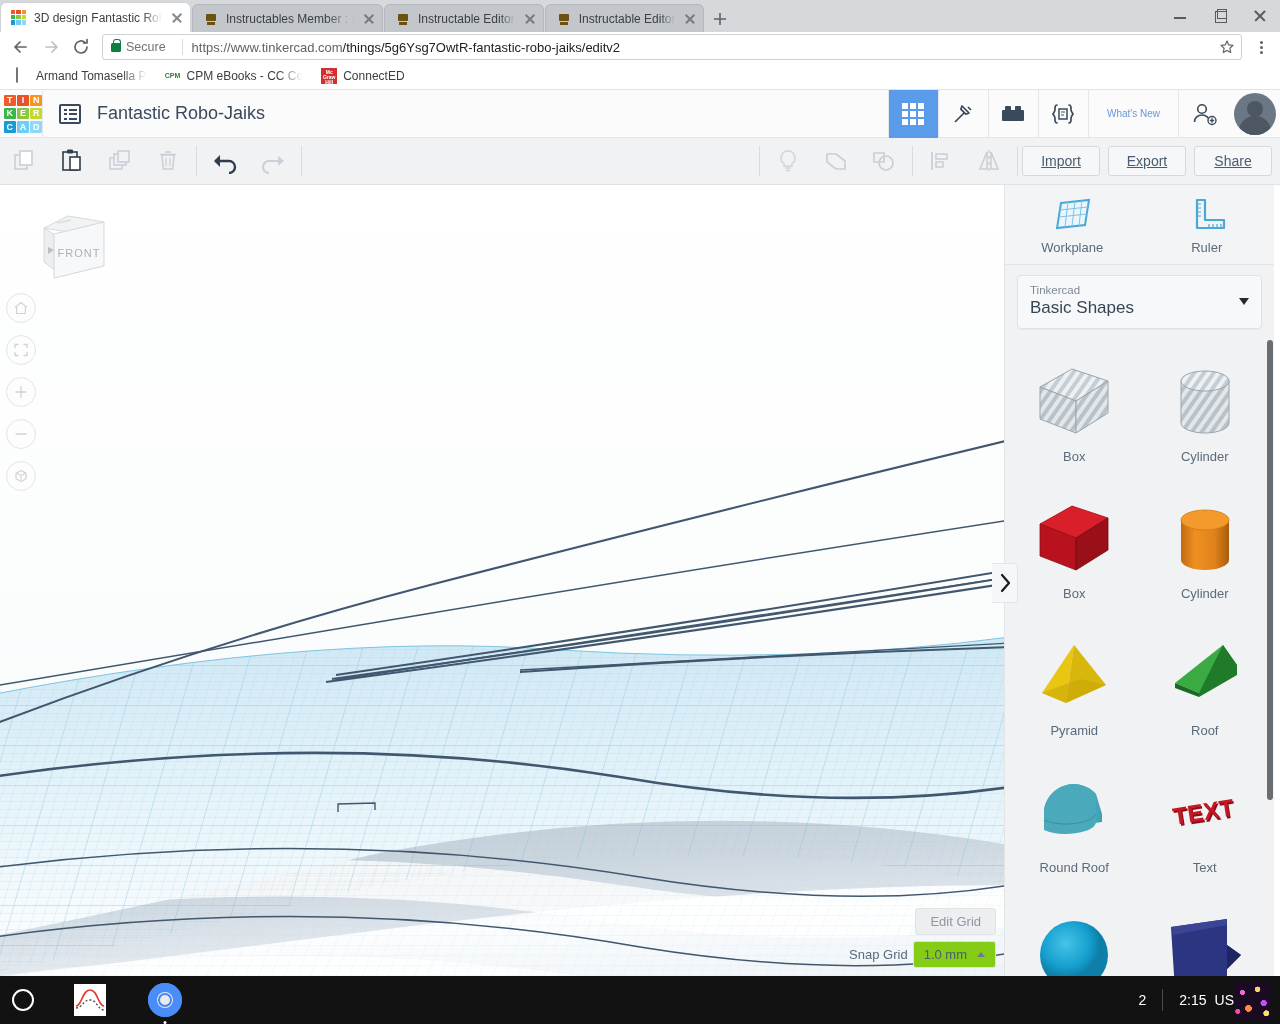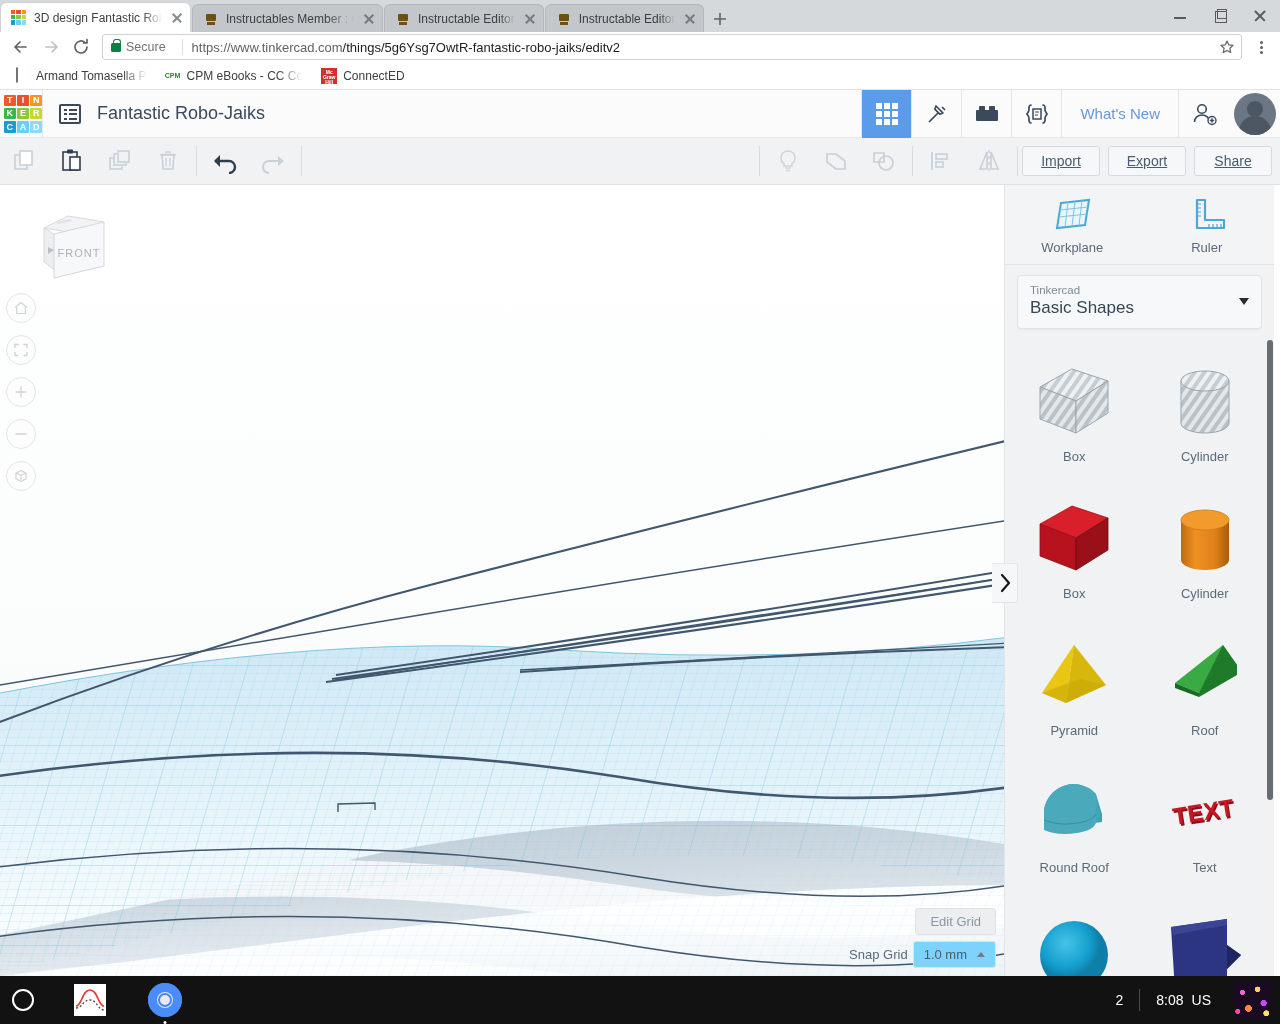"What's New" .whats-new { font-size: 15px -> 10px }
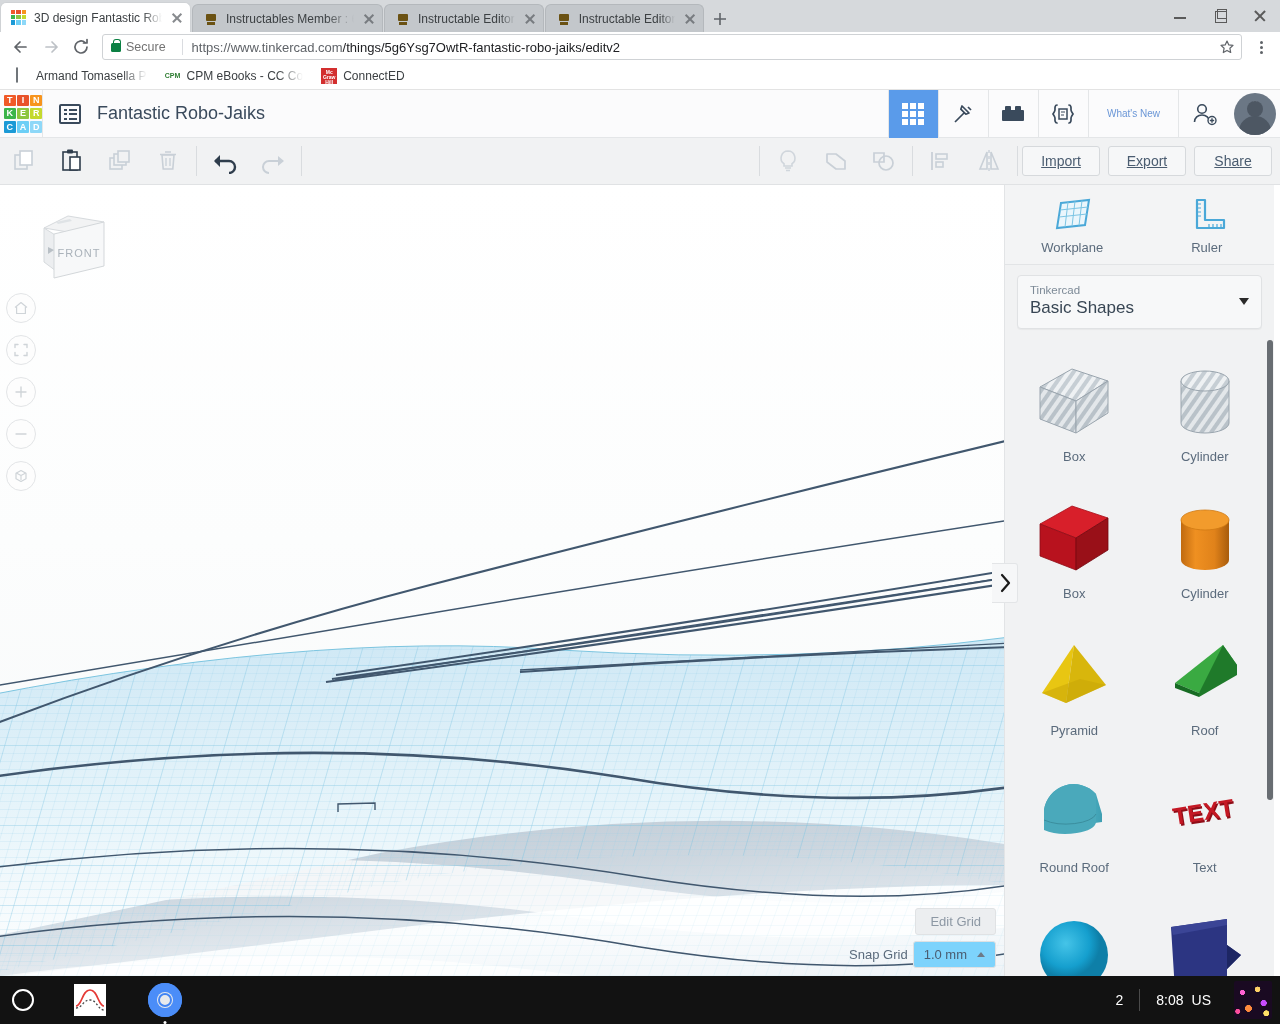"1.0 mm" .snap-select { background: #7dd3fc -> #84cc16 }
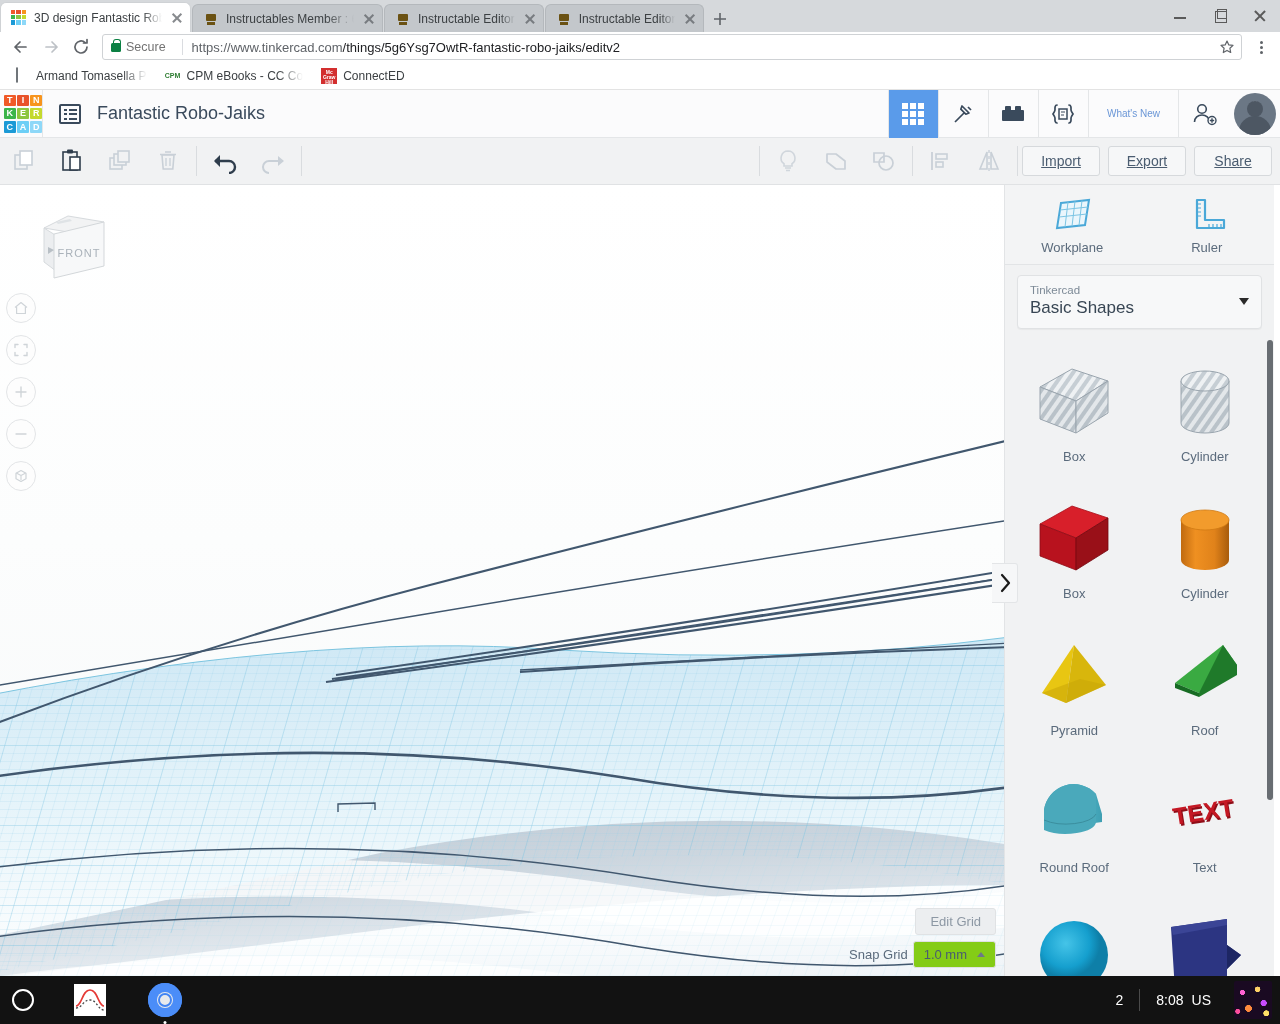"8:08" span.tray-time { text: 8:08 -> 2:15 }
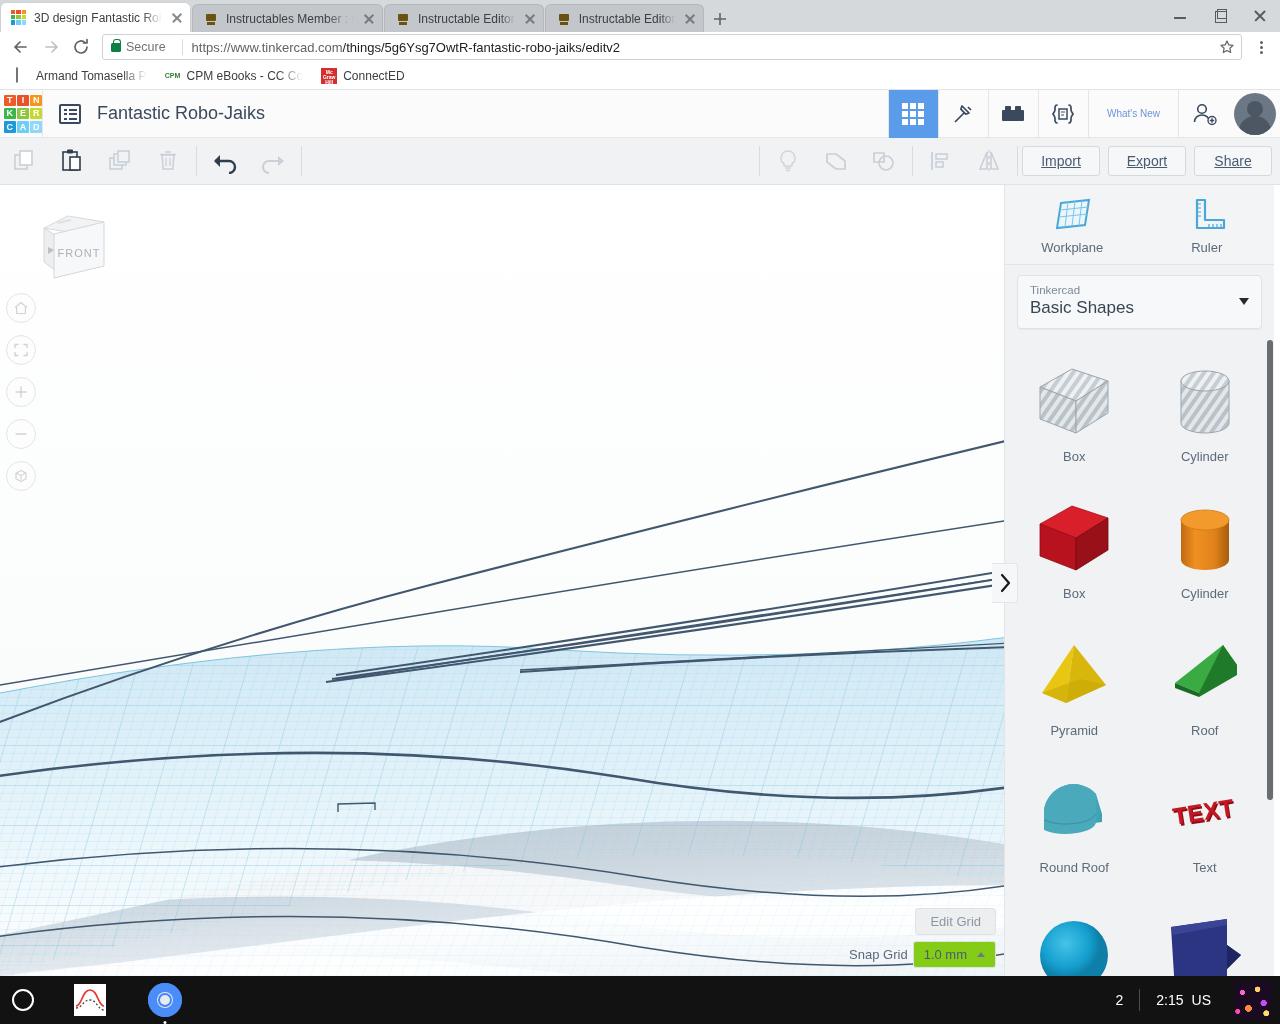"US" .tray-lang { padding-right: 23px -> 0 }
